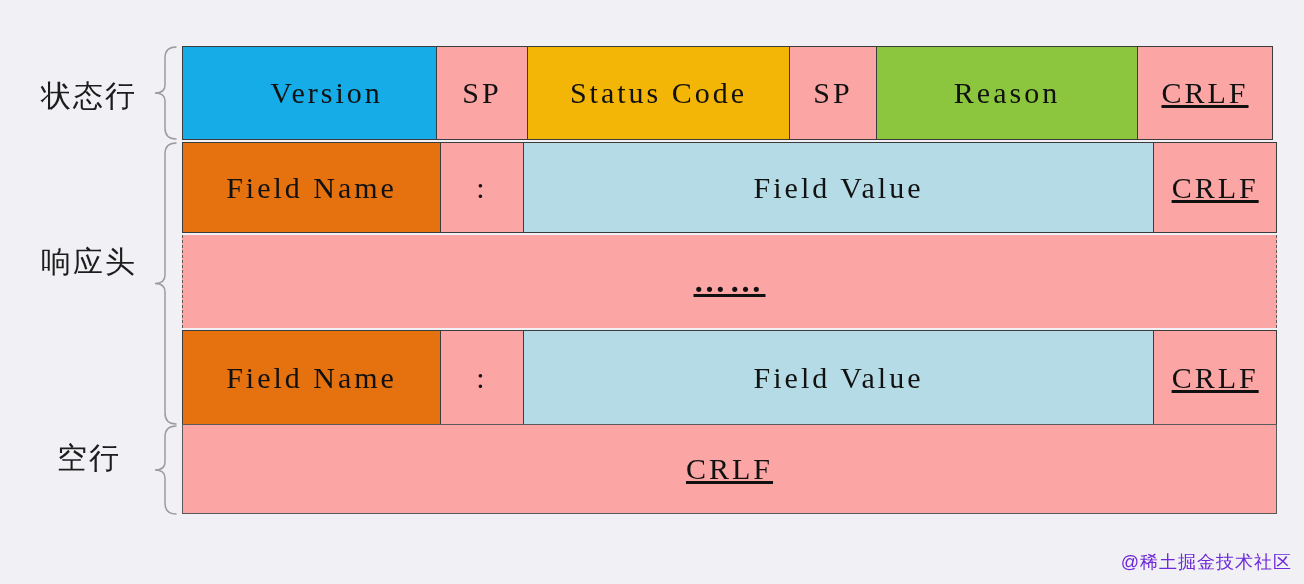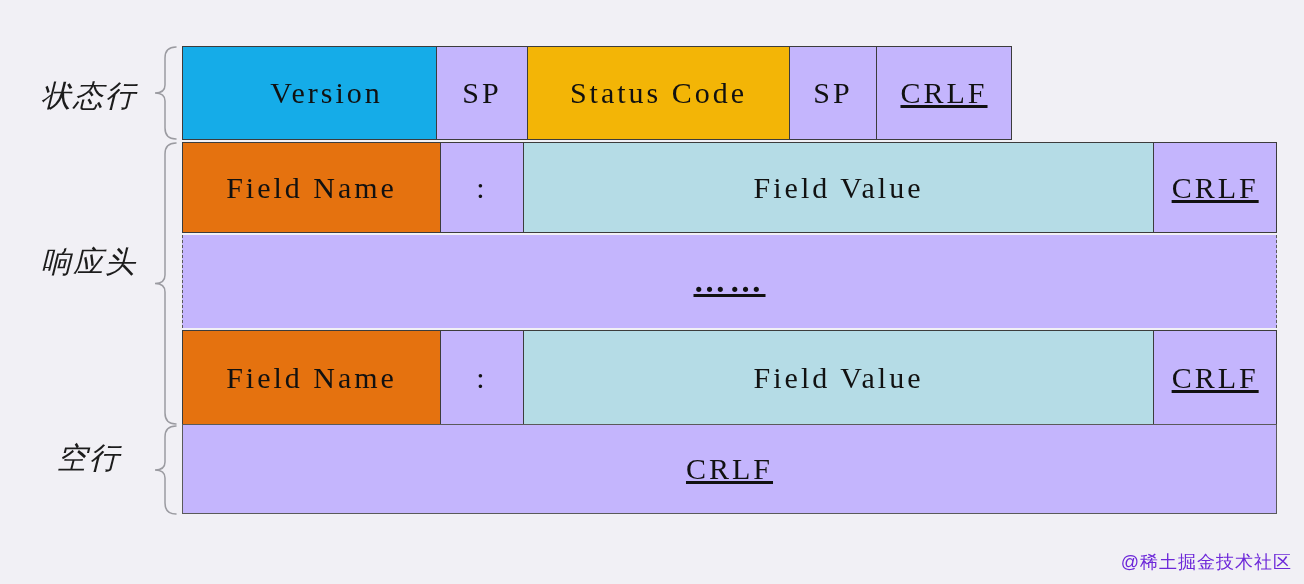"状态行" .side-label { font-style: italic -> none }
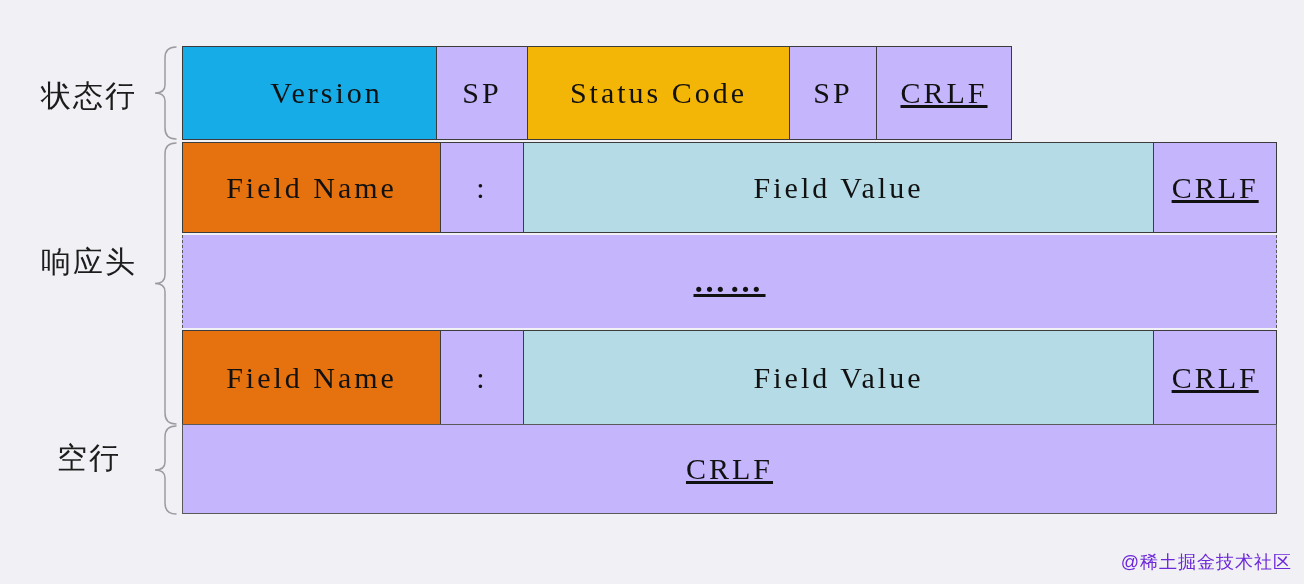"SP" .cell { background: #c4b5fd -> #fca5a5 }
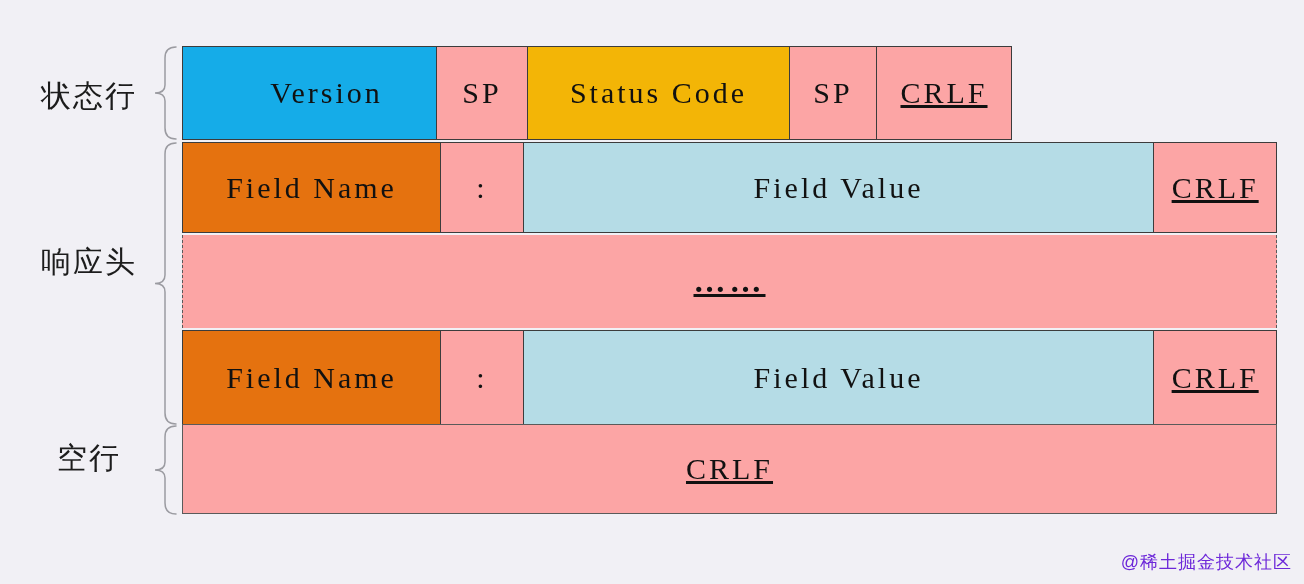"Reason" div.cell { html: none -> <div>Reason</div> }
